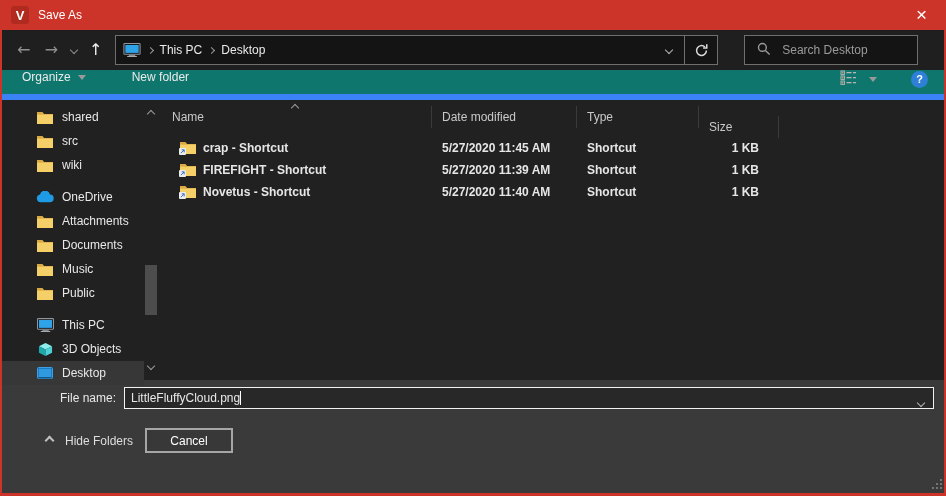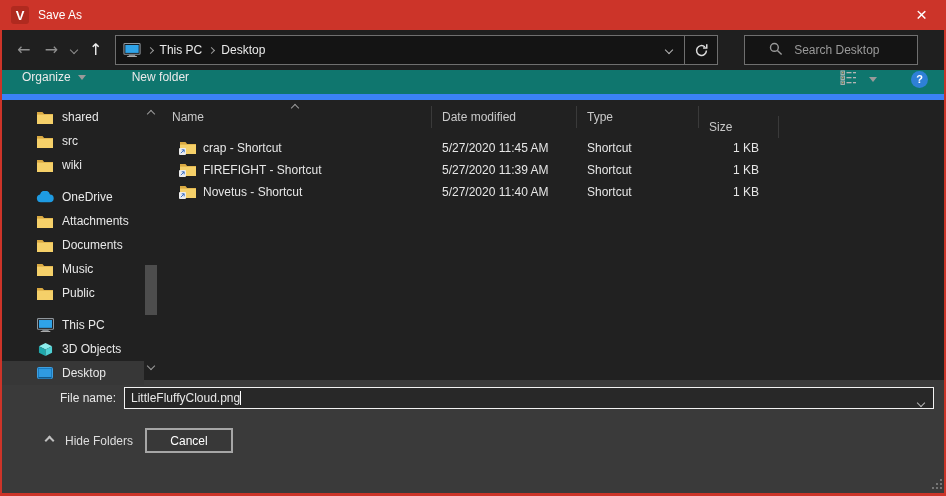"Search Desktop" .searchbox { padding-left: 24px -> 12px }
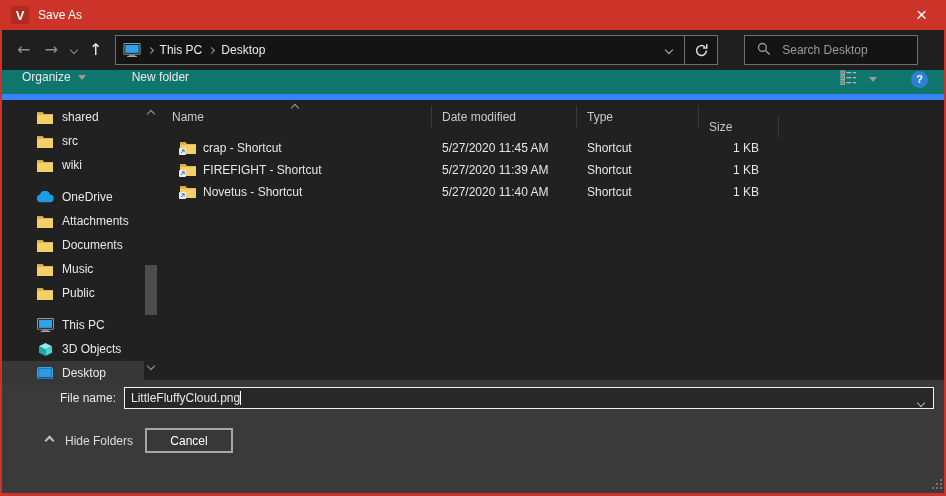"crap - Shortcut" .fl-row { font-weight: none -> bold }
